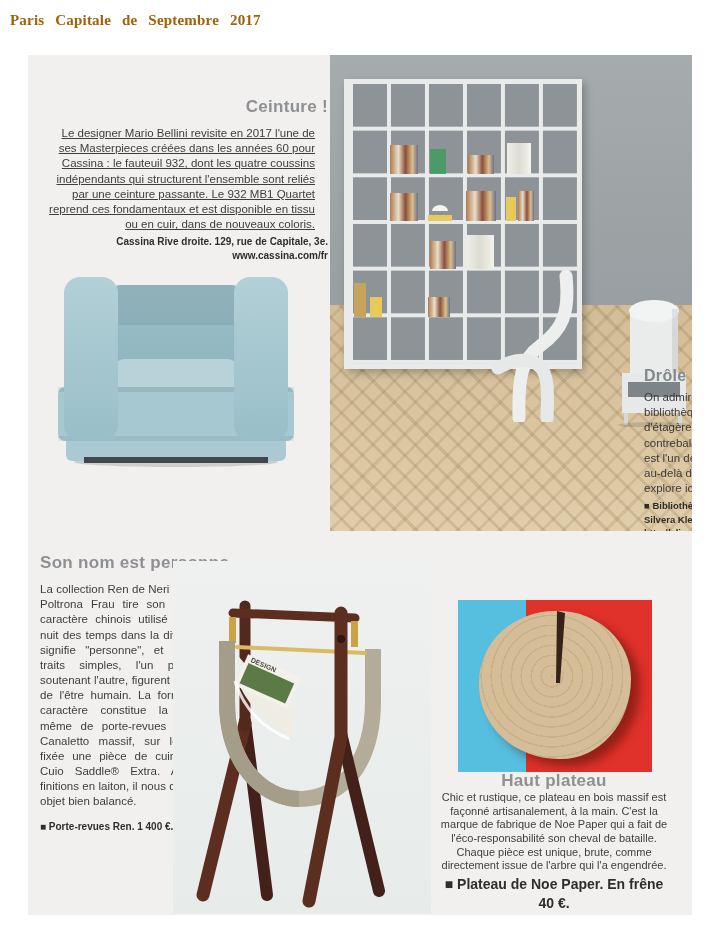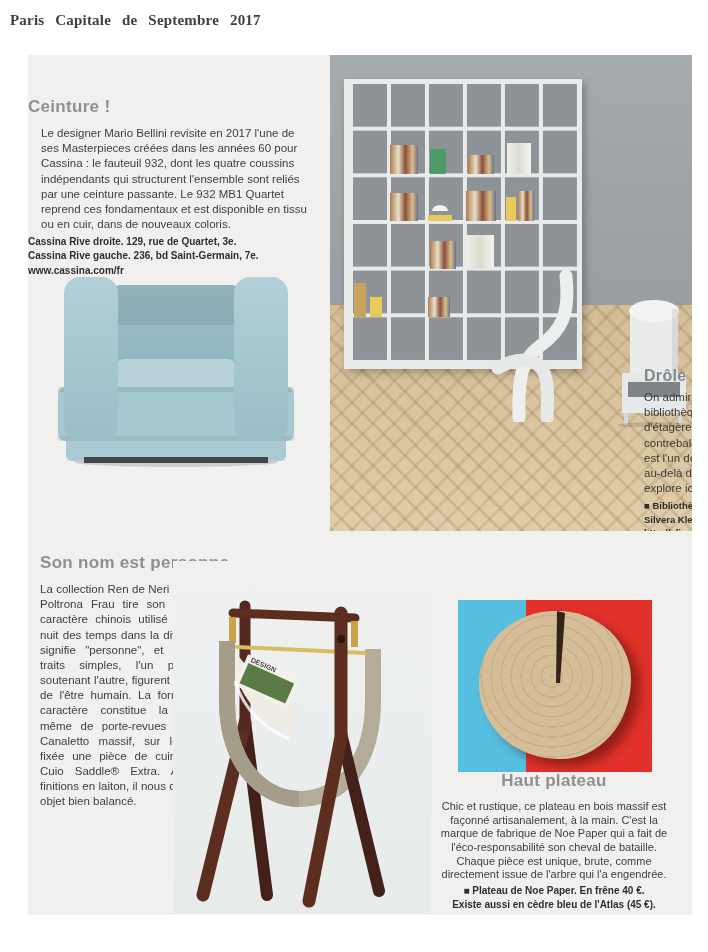"Paris Capitale de Septembre 2017" #header { color: #404040 -> #a16207 }
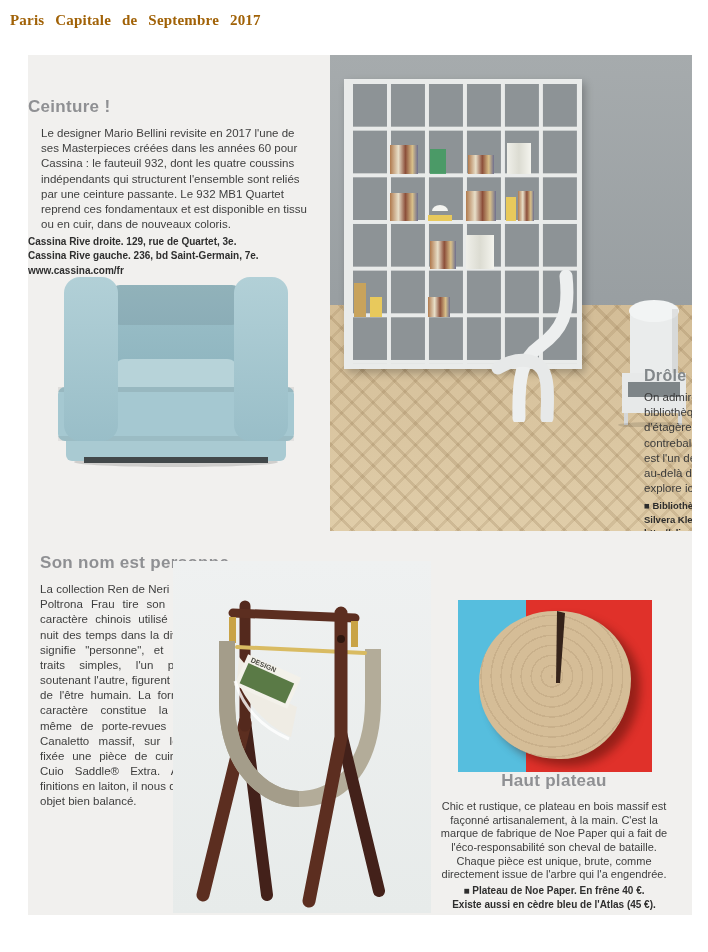"Ceinture !" #ceinture { text-align: left -> right }
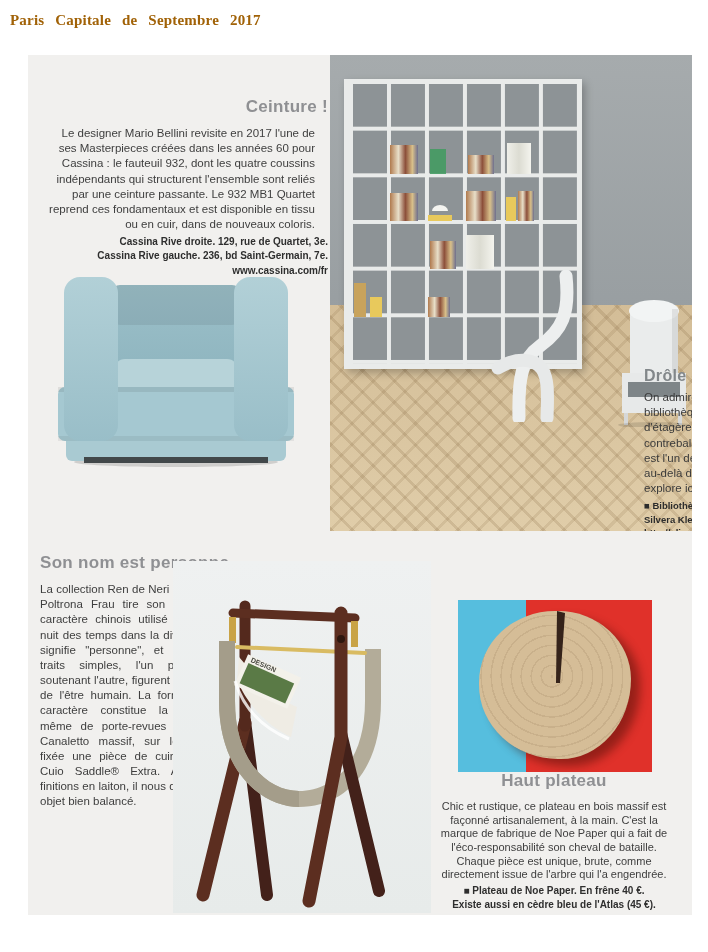"Le designer Mario Bellini revisite" #ceinture .body-txt { text-decoration: none -> underline }
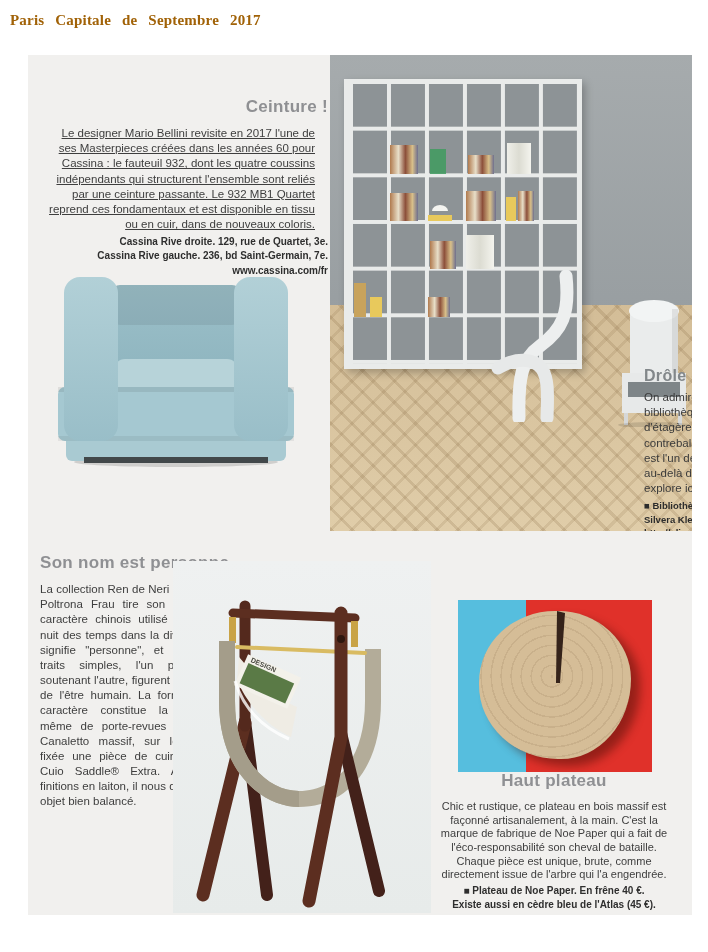"Cassina Rive droite. 129, rue" div { text: Quartet -> Capitale }
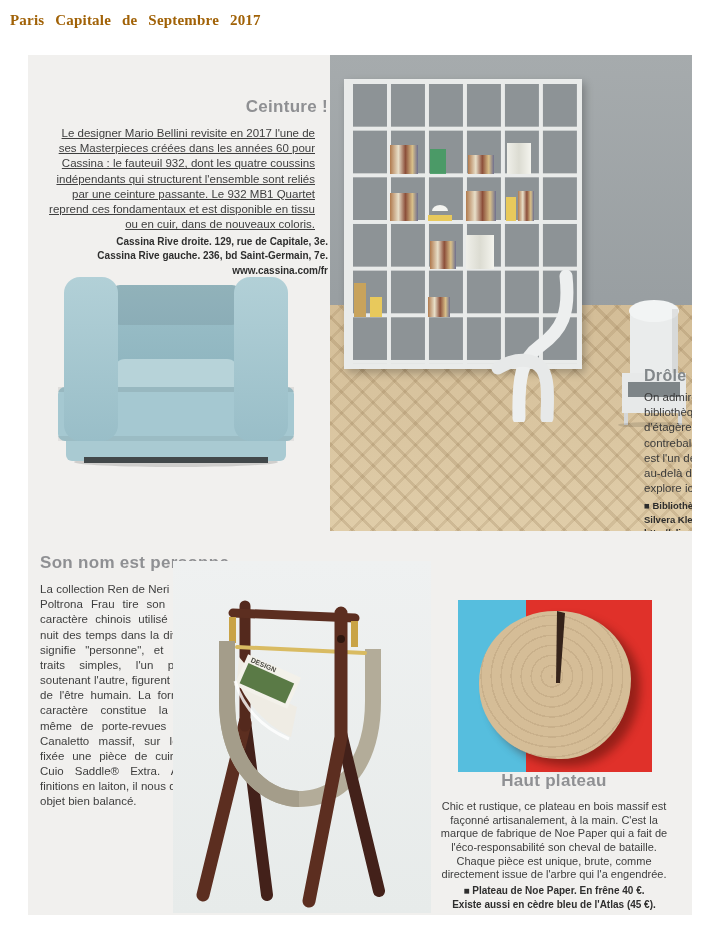"Cassina Rive gauche. 236, bd" div { html: <div>Cassina Rive gauche. 236, bd Saint-Germain, 7e.</div> -> none }
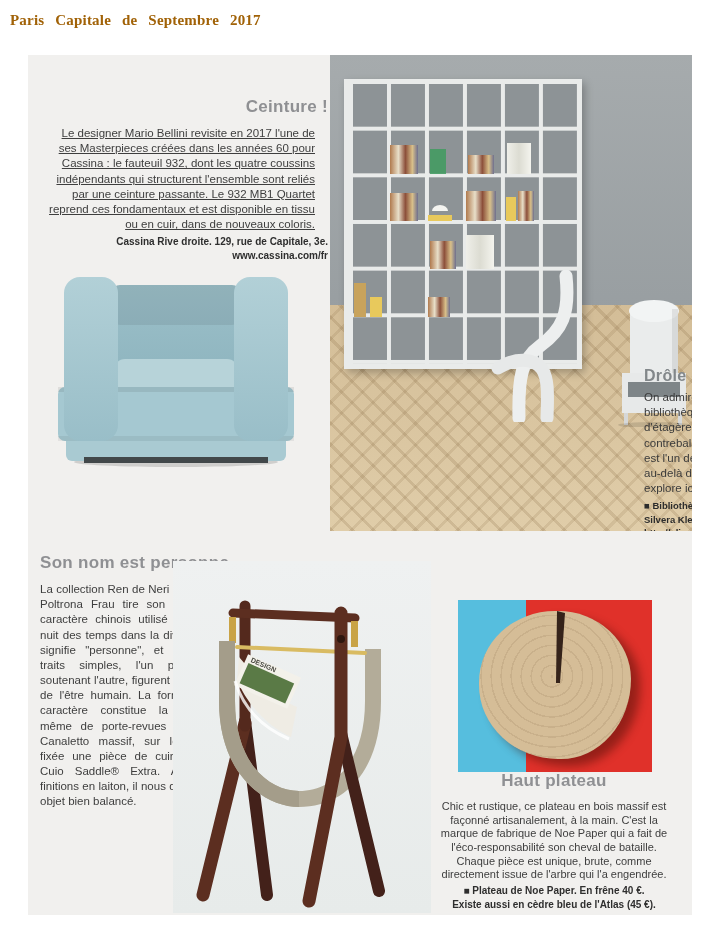"Haut plateau" #plateau-text .sec-title { margin-bottom: 9px -> 0 }
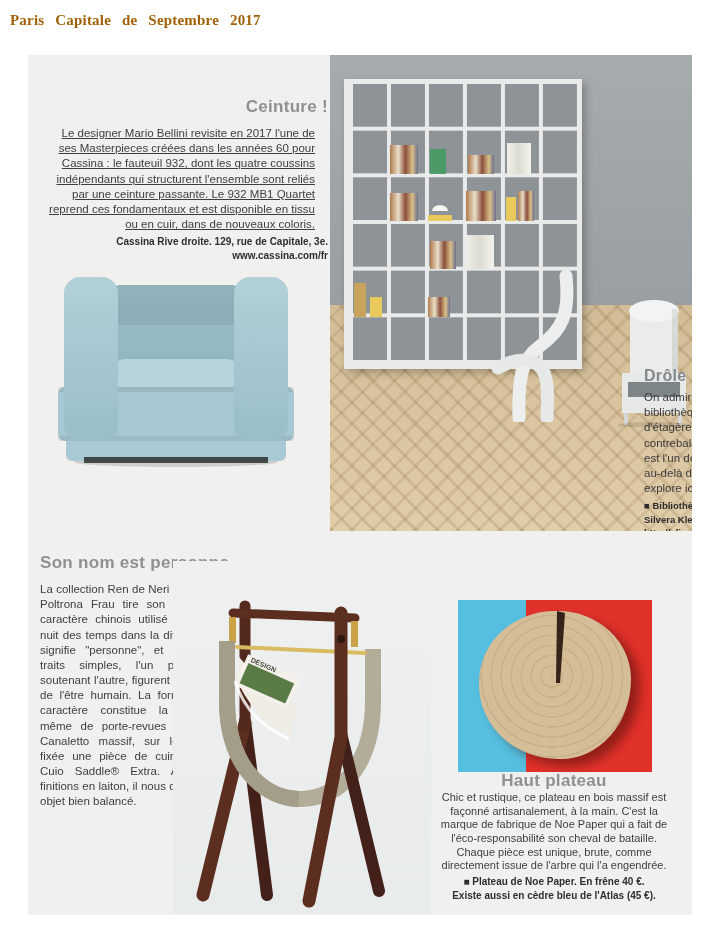"■ Porte-revues Ren. 1 400" div { html: none -> <div>■ Porte-revues Ren. 1 400 €.</div> }
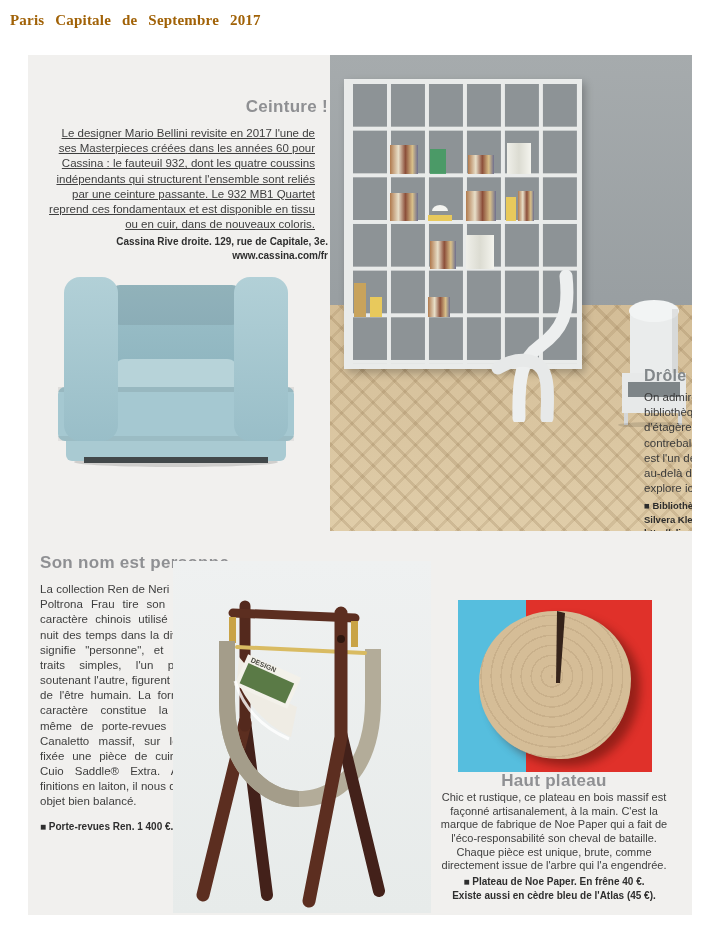"■ Plateau de Noe Paper." #plateau-text .details { font-size: 10px -> 14px }
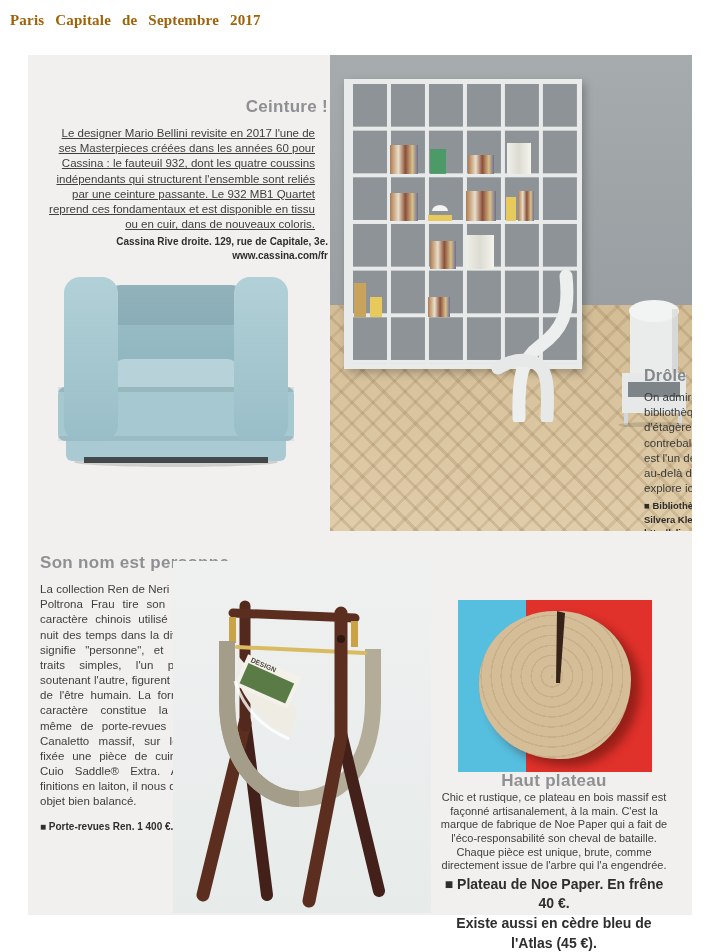"Existe aussi en cèdre bleu" div { html: <div>Existe aussi en cèdre bleu de l'Atlas (45 €).</div> -> none }
